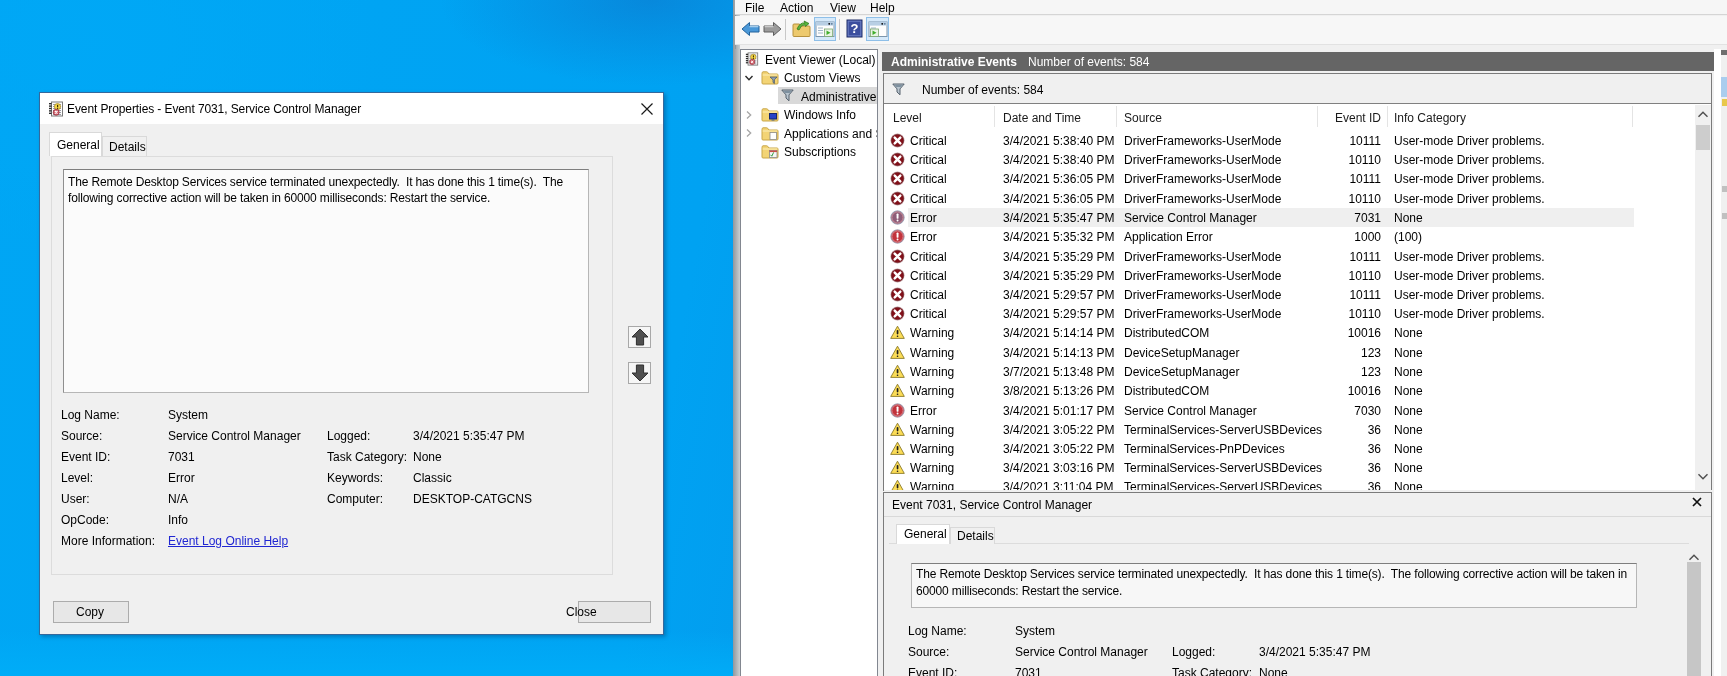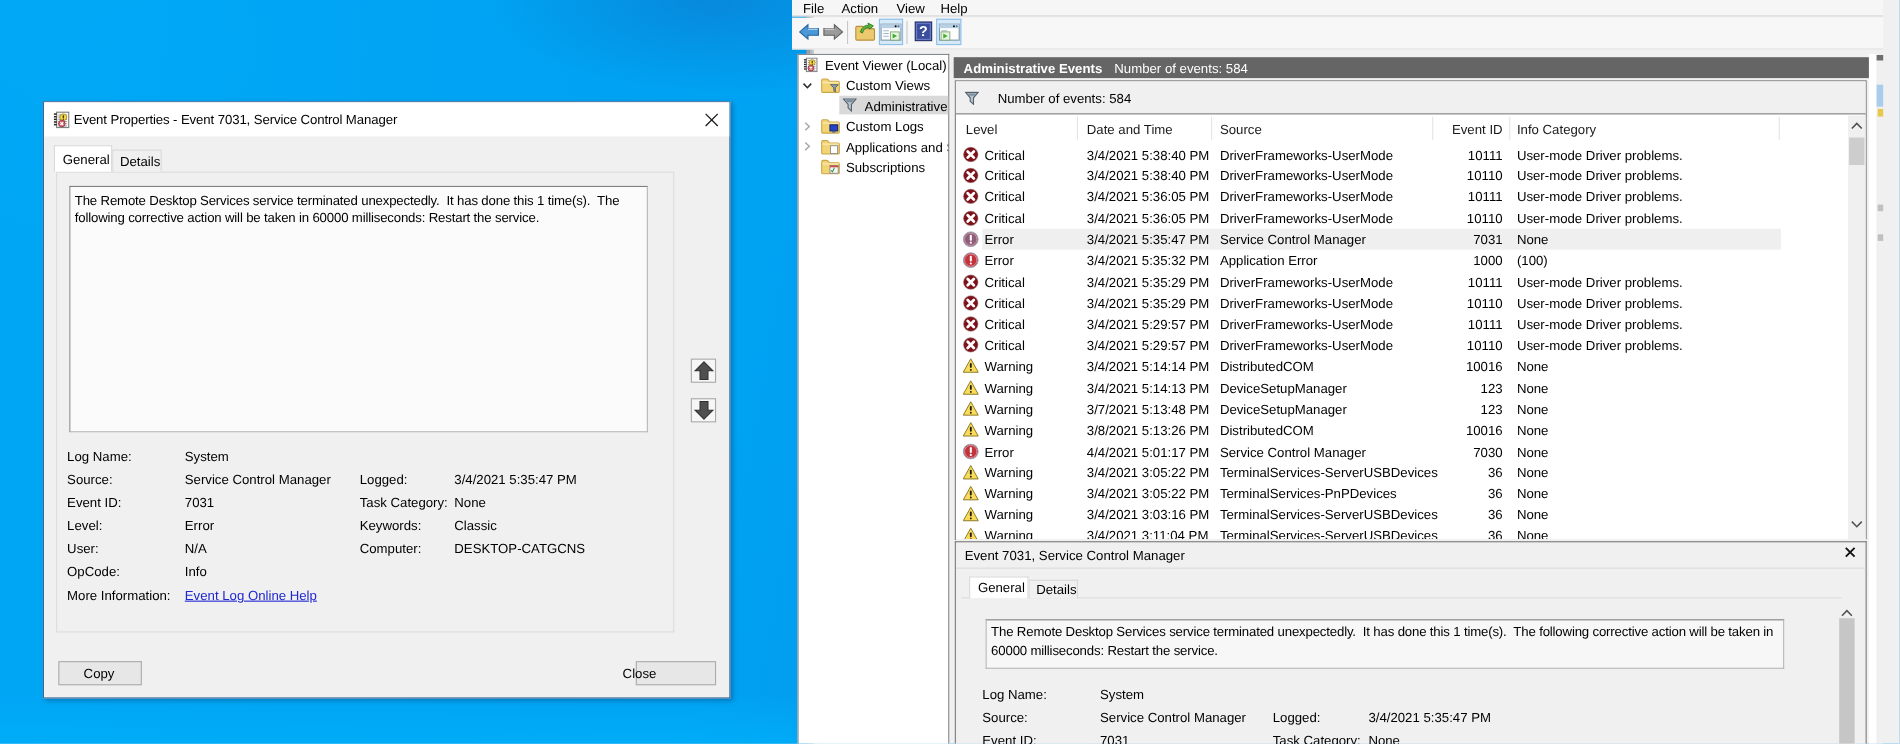"File" div.a { left: 720px -> 735px }
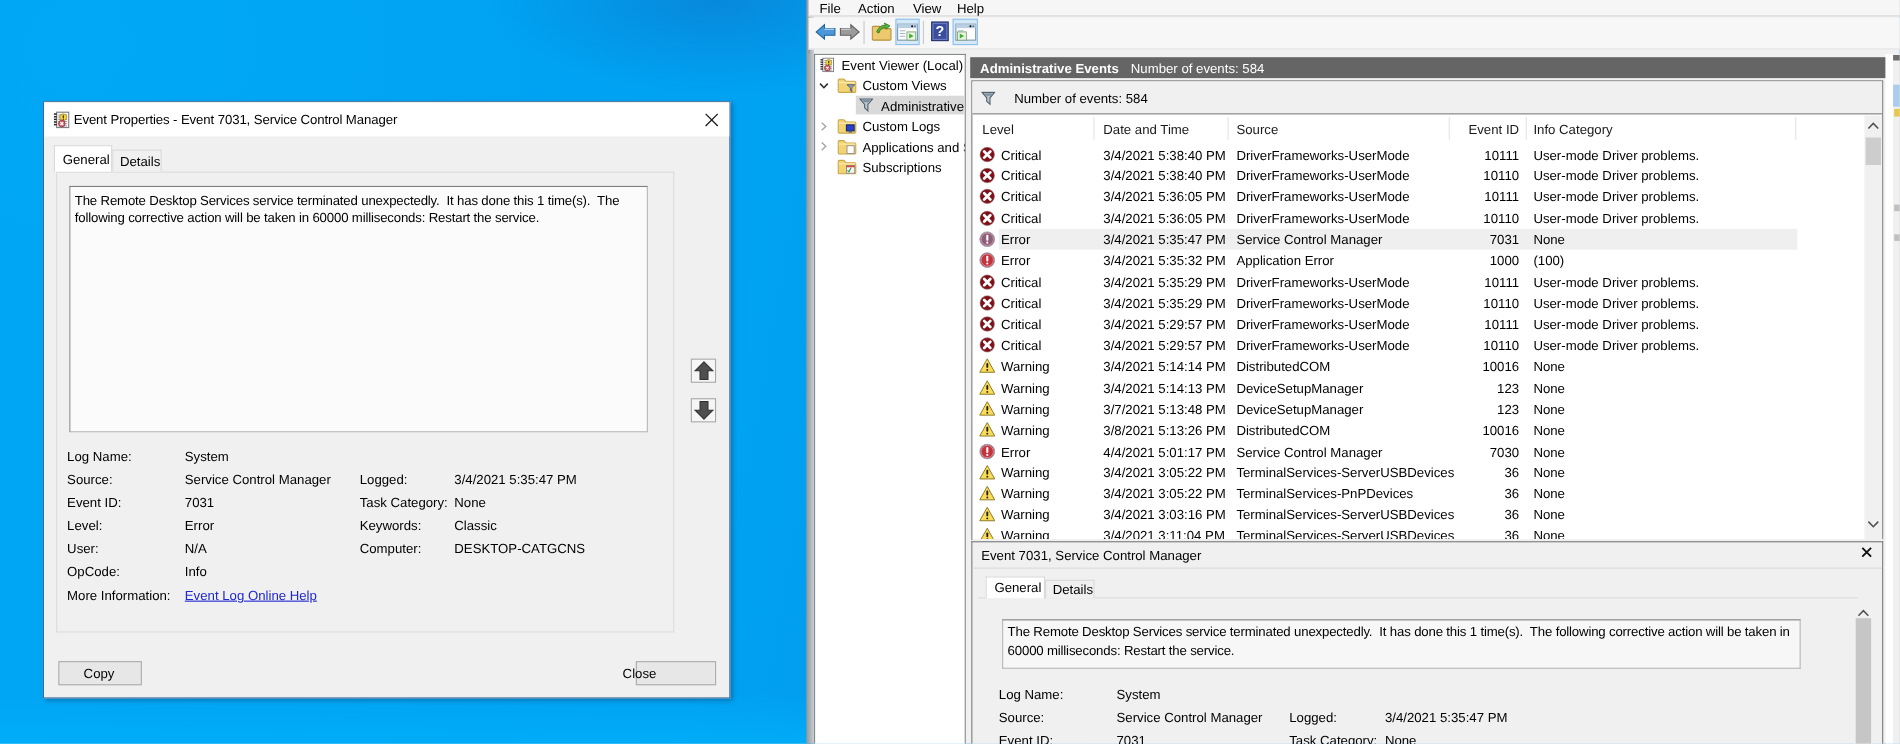"Custom Logs" div.t { text: Custom Logs -> Windows Info }
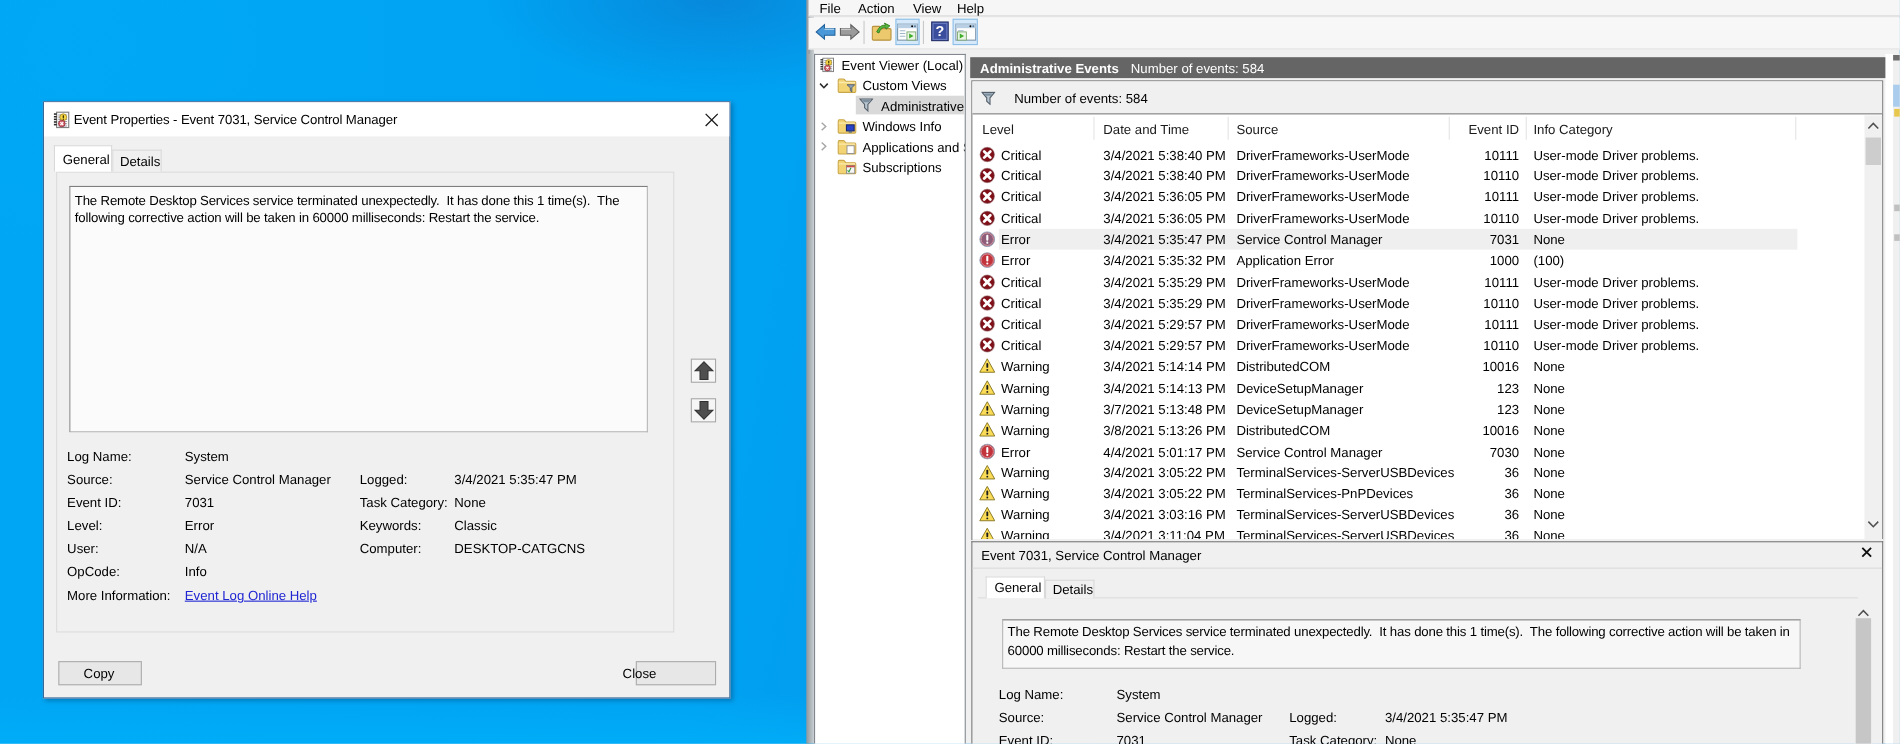"4/4/2021 5:01:17 PM" div.t { text: 4/4/2021 -> 3/4/2021 }
